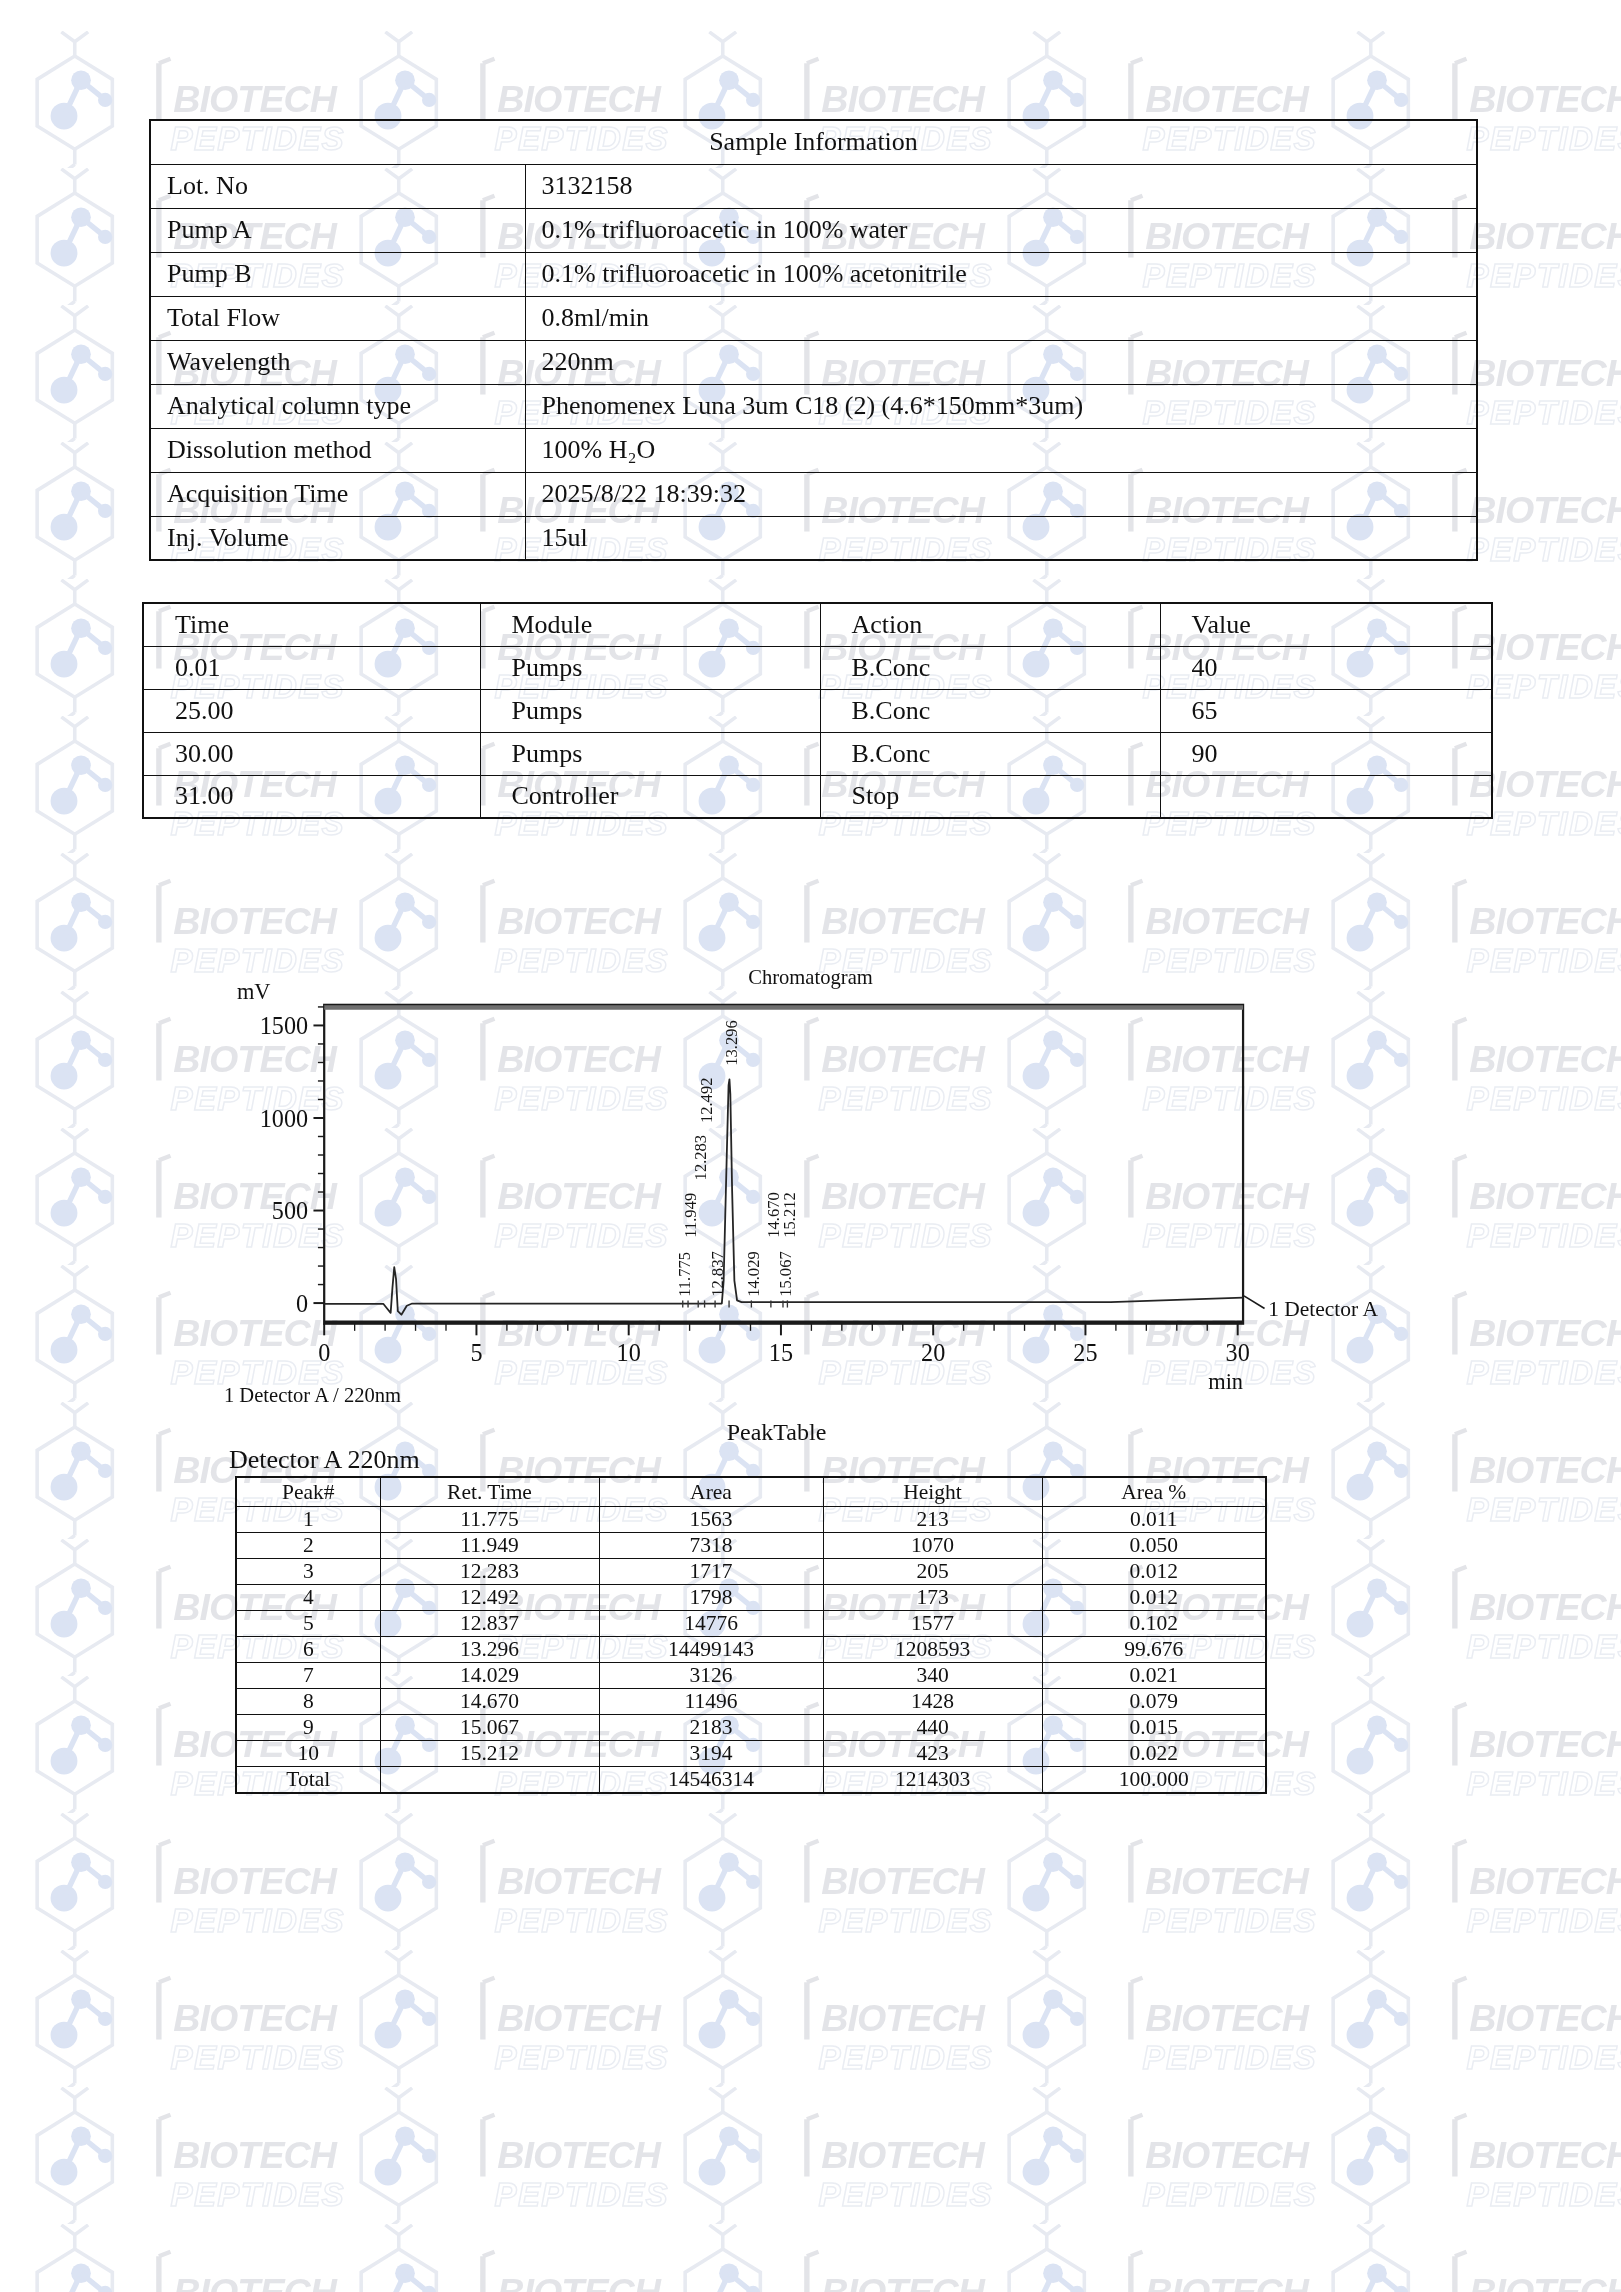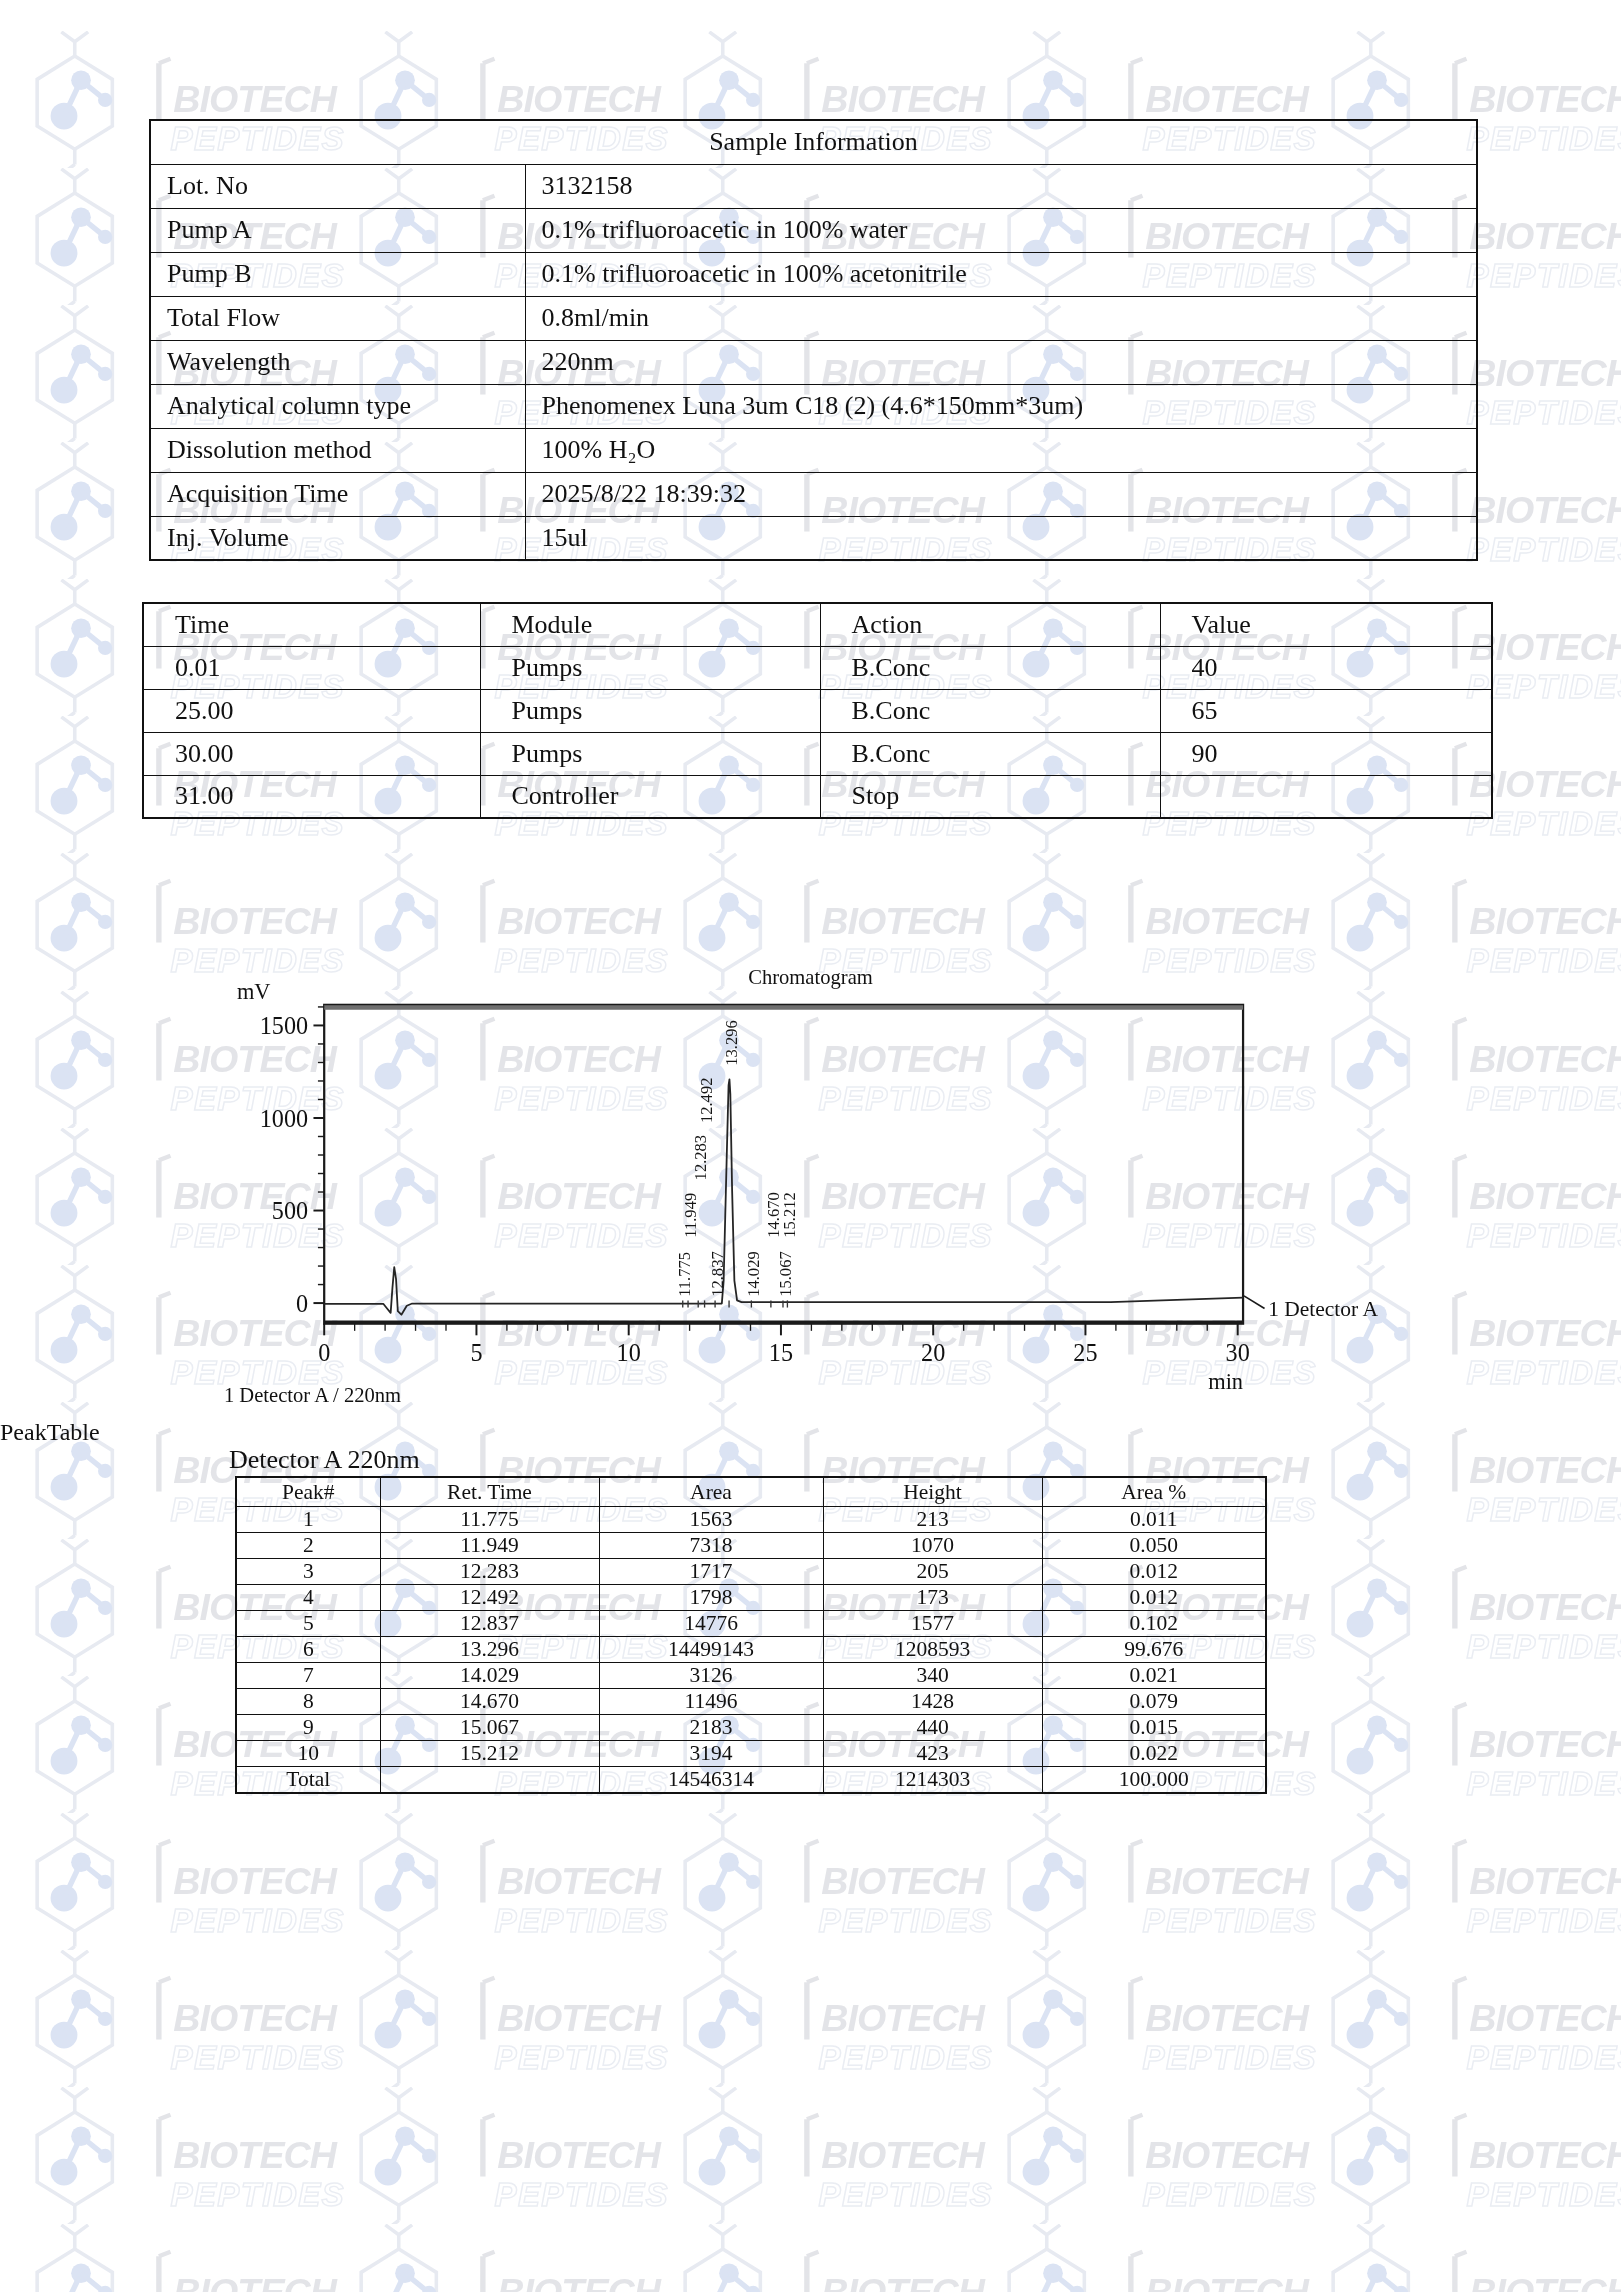"PeakTable" .pt-title { text-align: left -> center }
